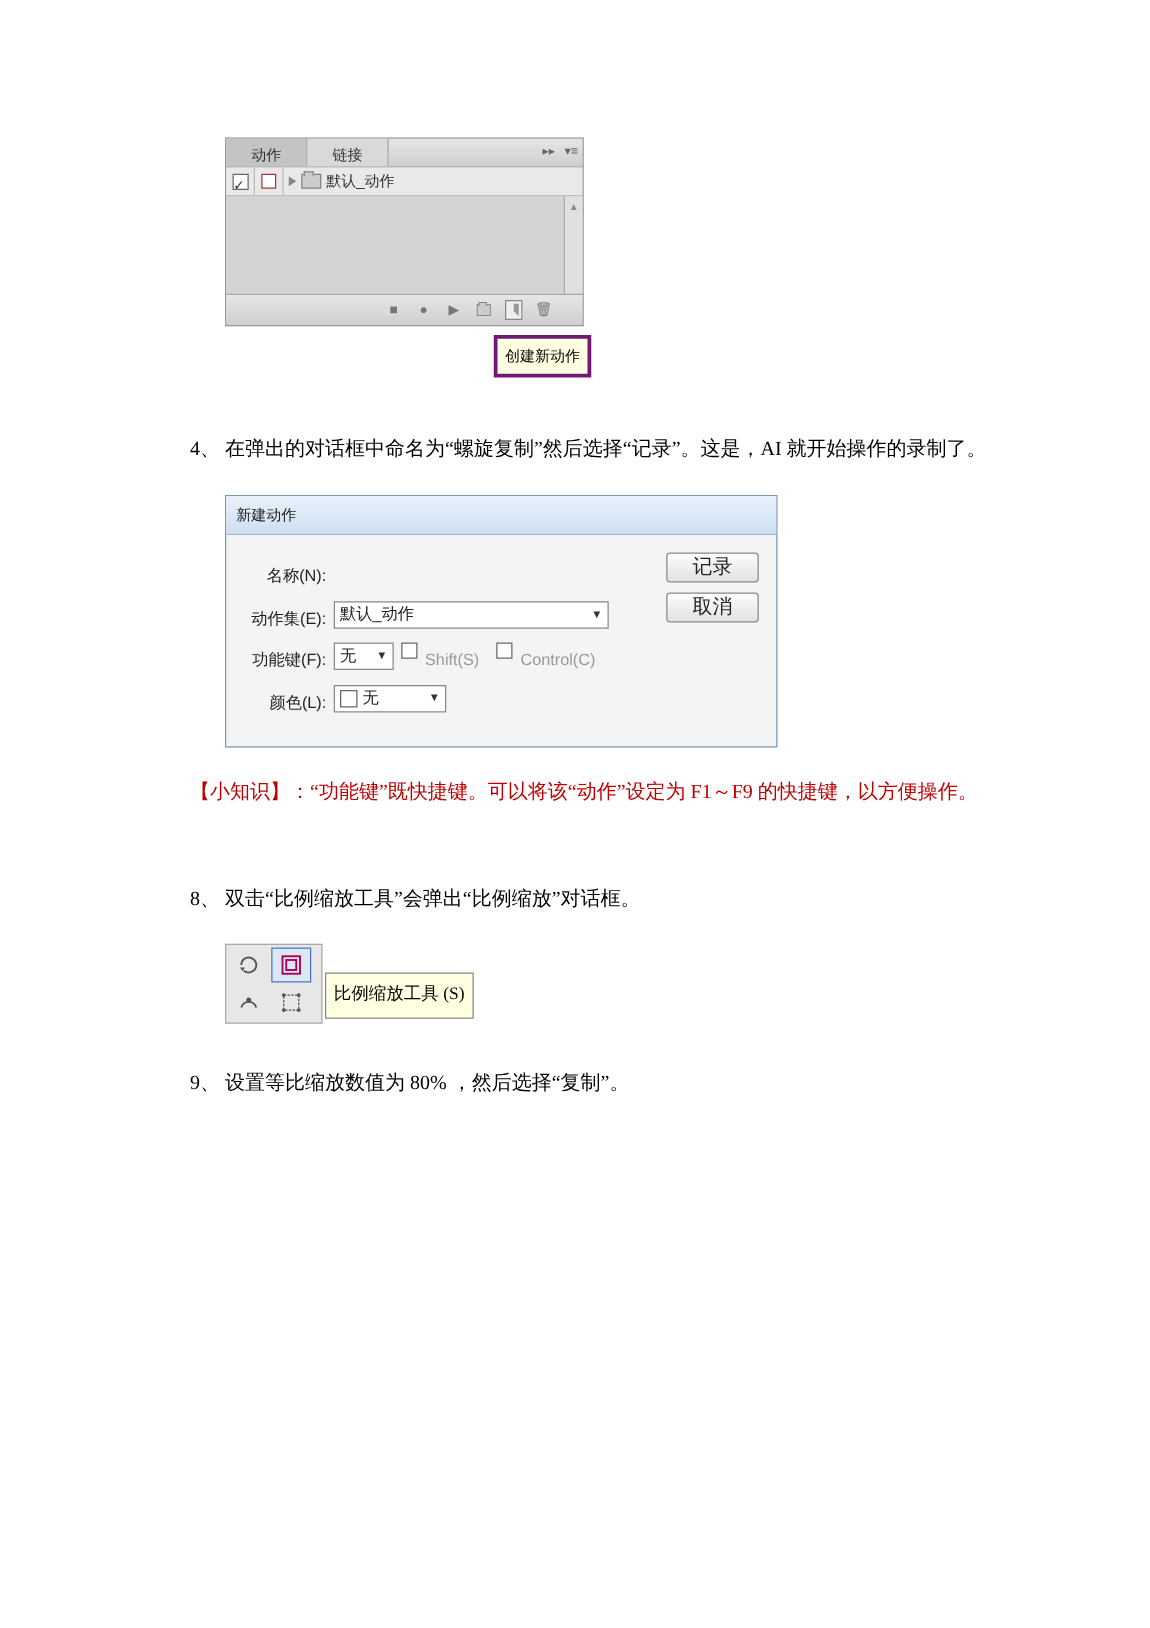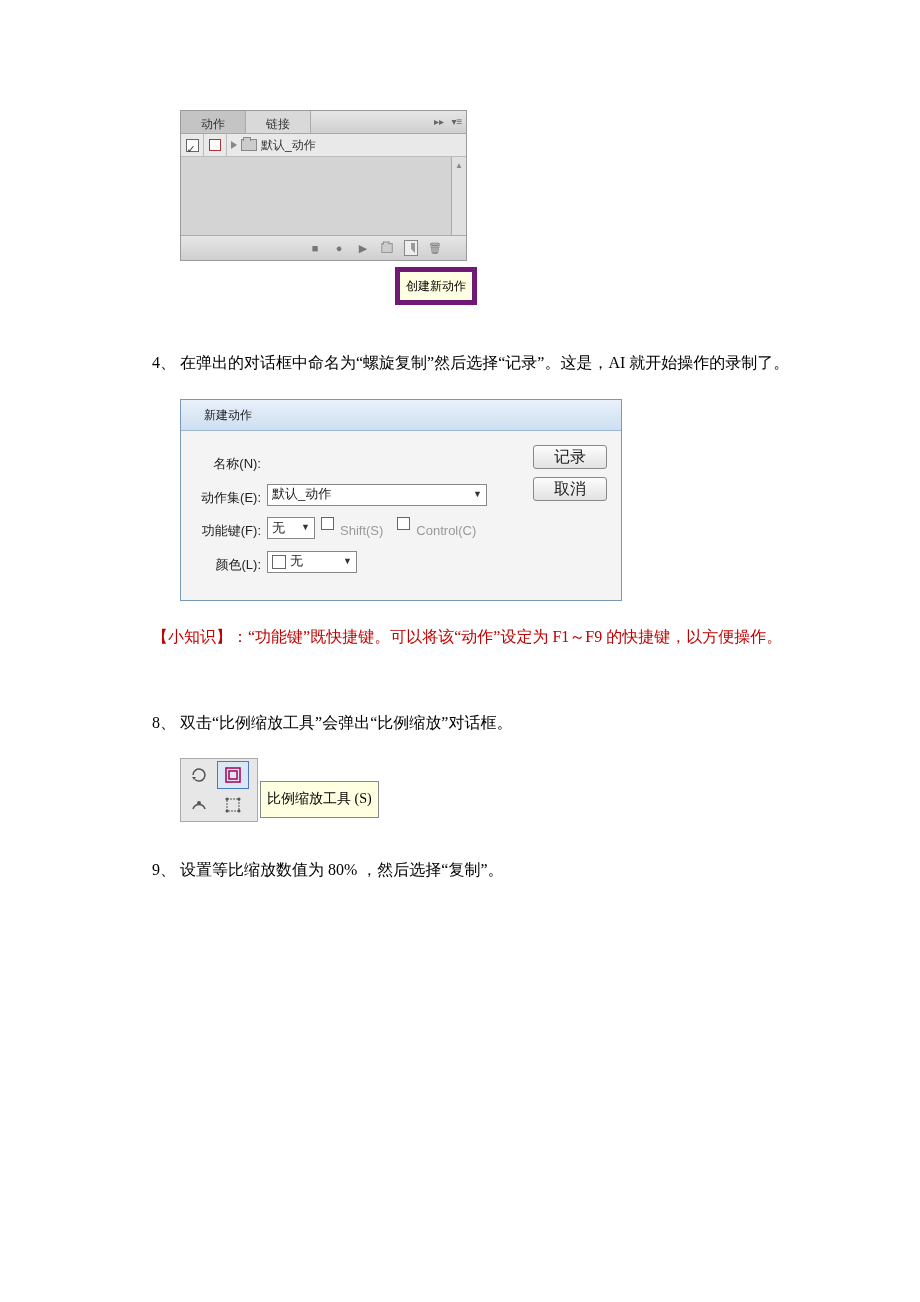"创建新动作" .tooltip { border: 5px solid #701a75 -> 3px solid #701a75 }
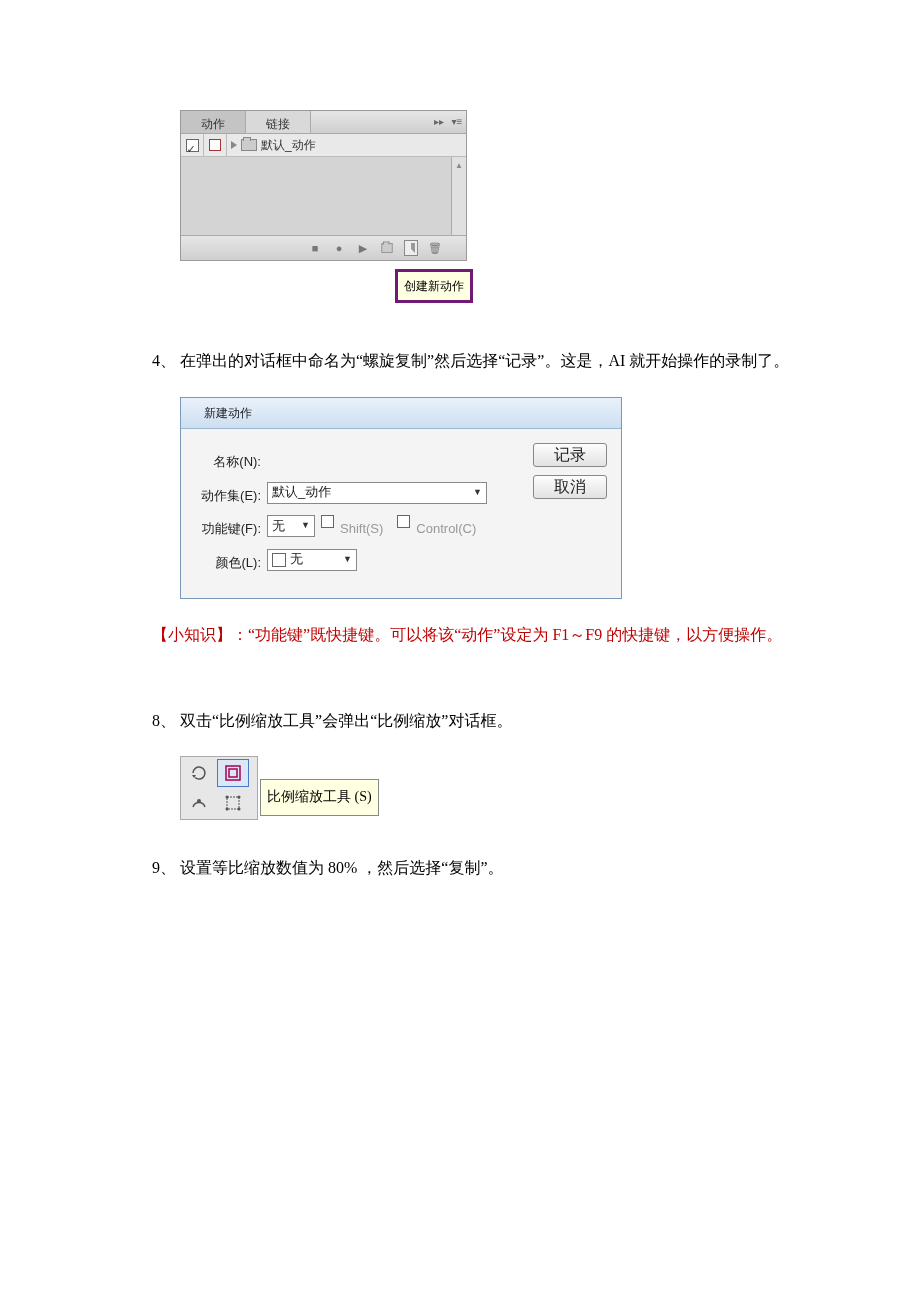"新建动作" .dlg-title { padding: 2px 23px -> 2px 8px }
